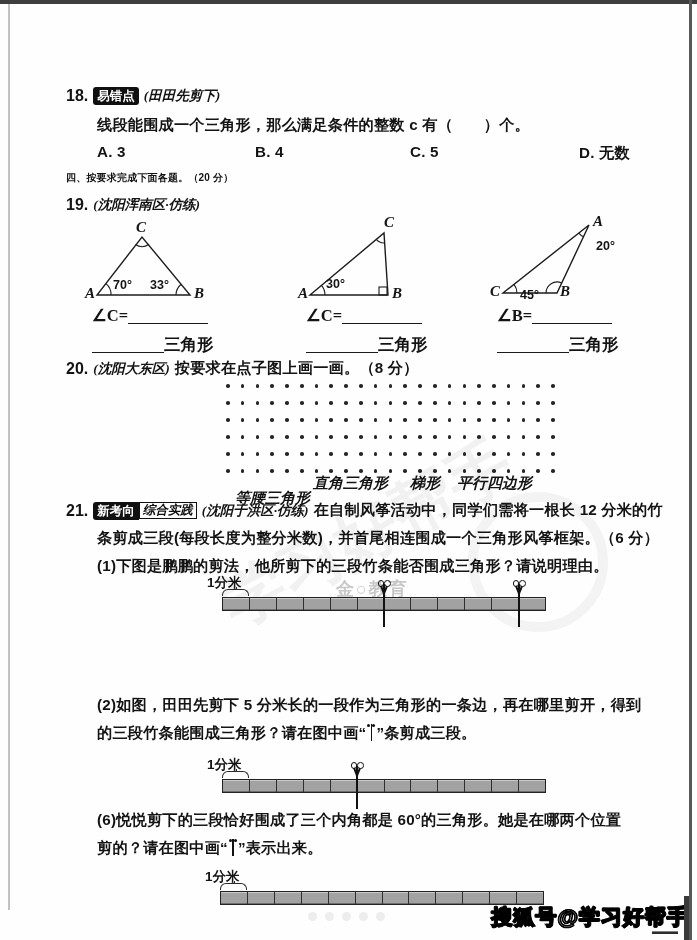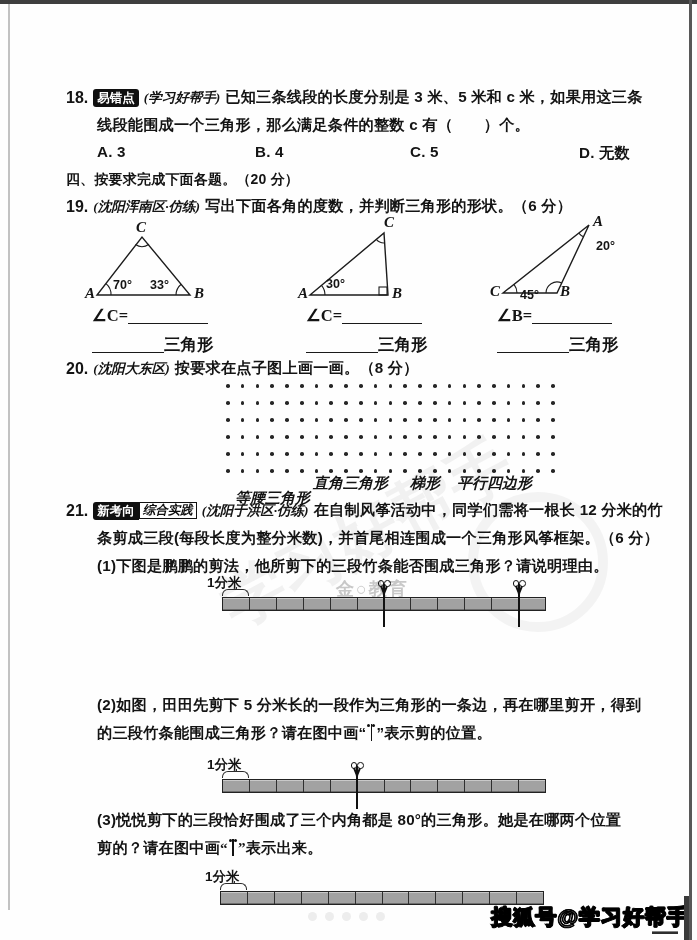"(学习好帮手)" span.source { text: 学习好帮手 -> 田田先剪下 }
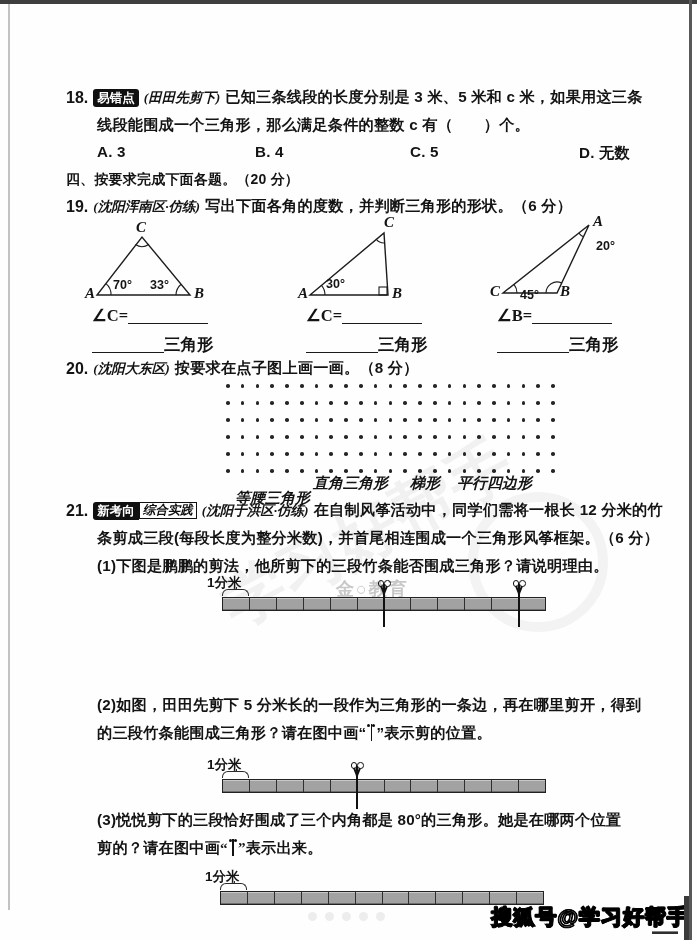"已知三条线段的长度分别是 3 米、5 米和 c" span.qtext { html: <span>已知三条线段的长度分别是 3 米、5 米和 c 米，如果用这三条</span> -> none }
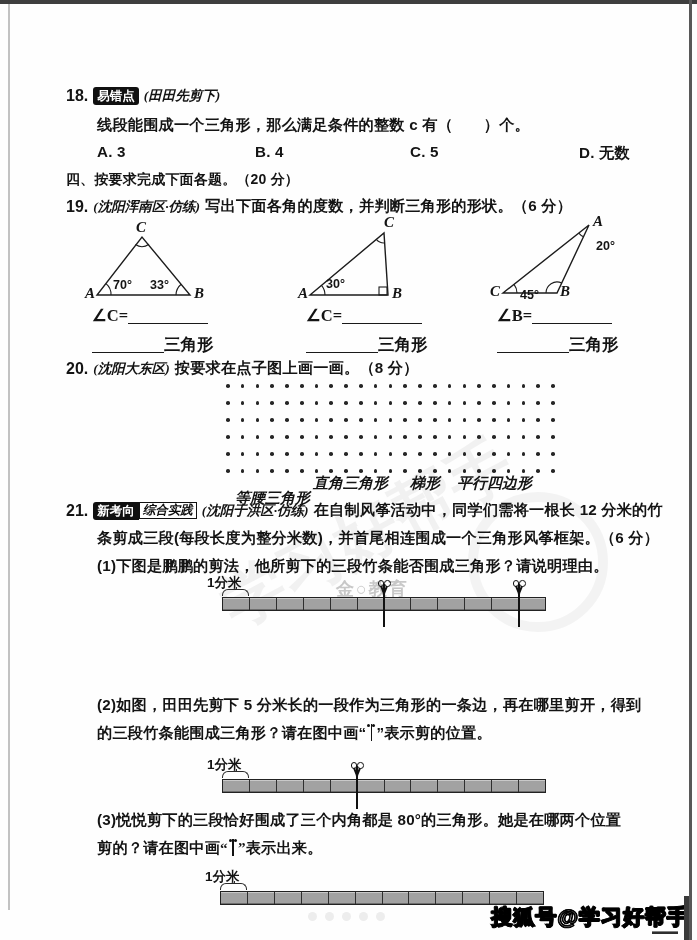"四、按要求完成下面各题。（20 分）" .sect { font-size: 14px -> 10px }
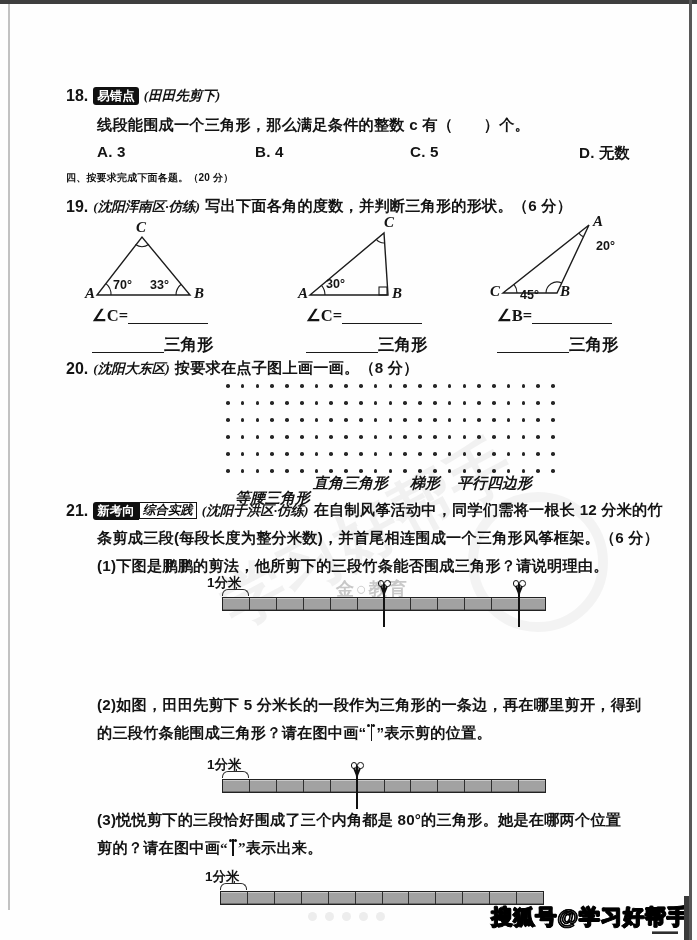"写出下面各角的度数，并判断三角形的形状。（6 分）" span.qtext { html: <span>写出下面各角的度数，并判断三角形的形状。（6 分）</span> -> none }
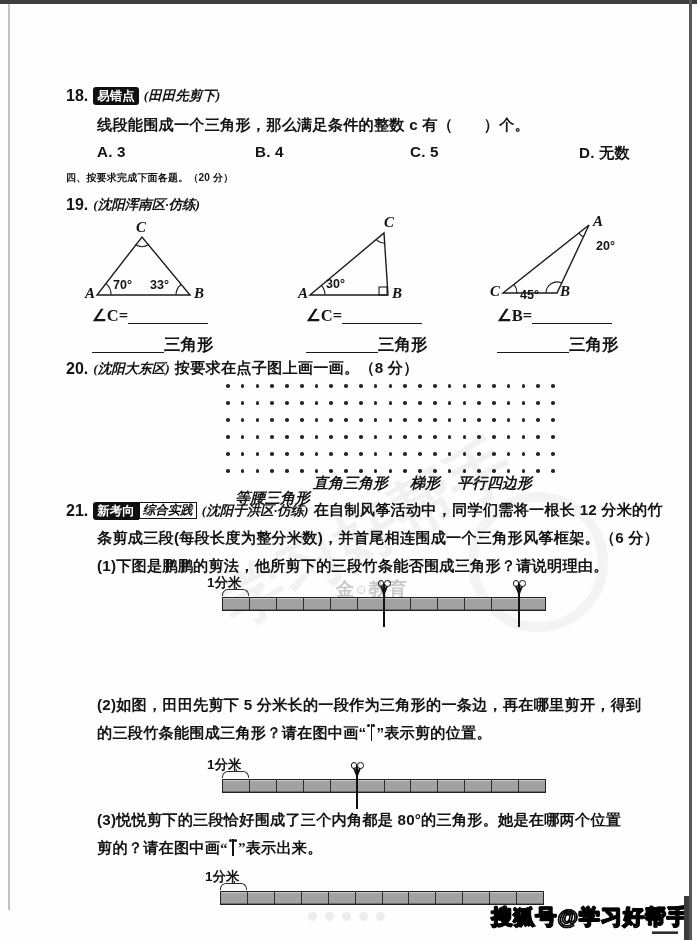"”表示剪的位置。" span { text: 表示剪的位置 -> 条剪成三段 }
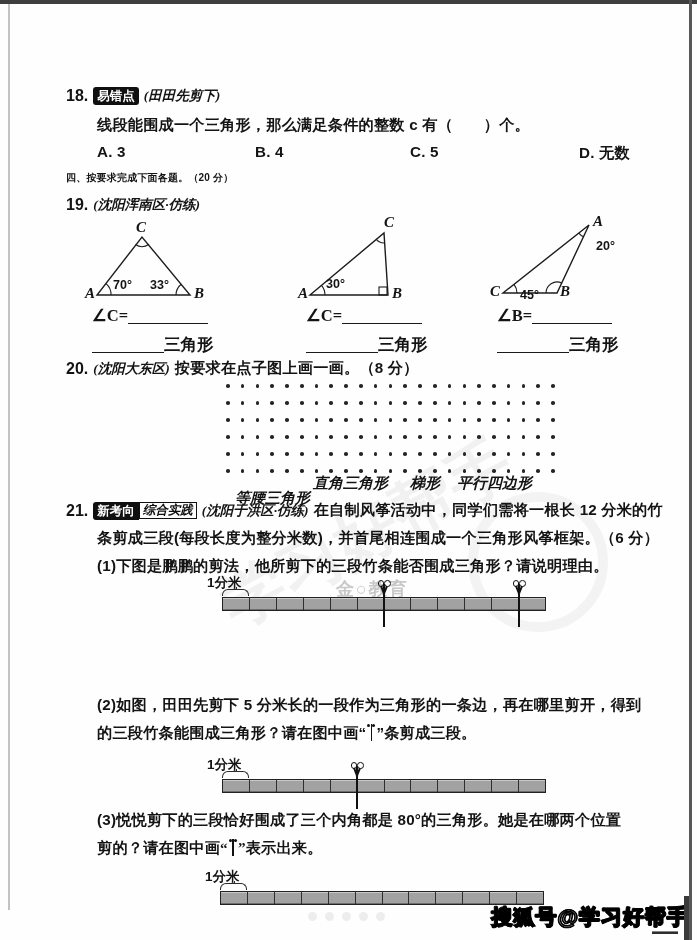"(3)悦悦剪下的三段恰好围成了三个内角都是 80°的三角形。她是在哪两个位置" div.abs { text: 3)悦悦剪下的三段恰好围成了三个内角都是 80 -> 6)悦悦剪下的三段恰好围成了三个内角都是 60 }
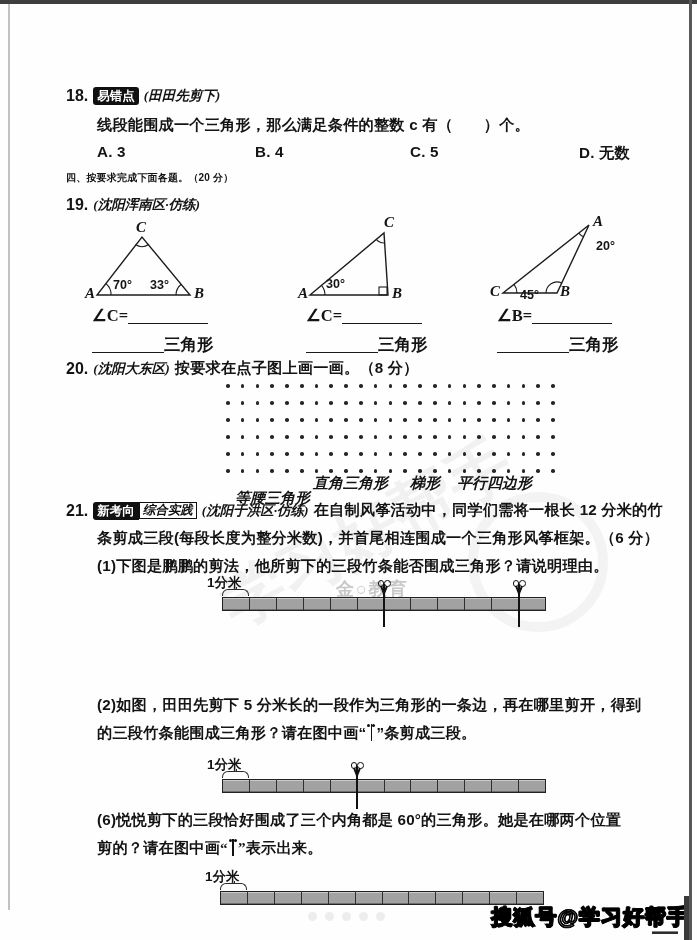"剪的？请在图中画“ ”表示出来。" div.abs { font-family: Liberation Serif, serif -> none }
